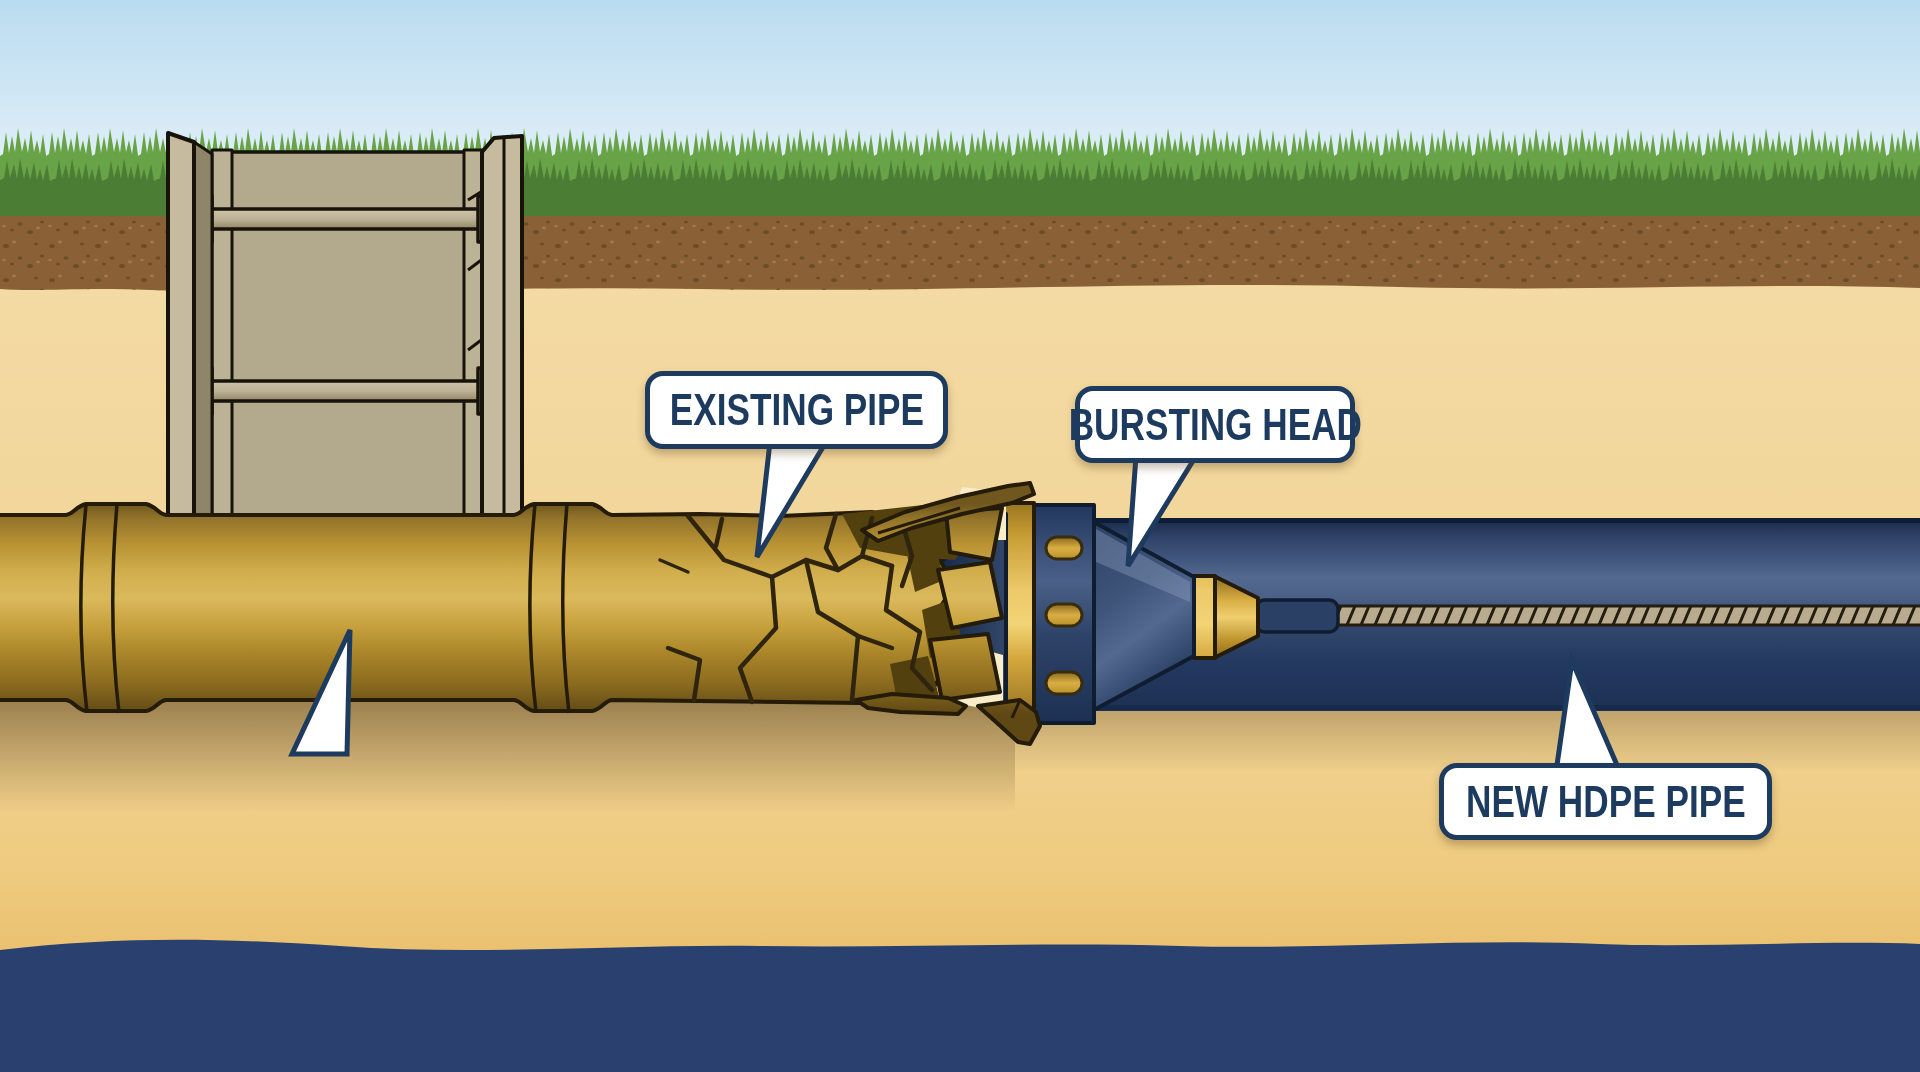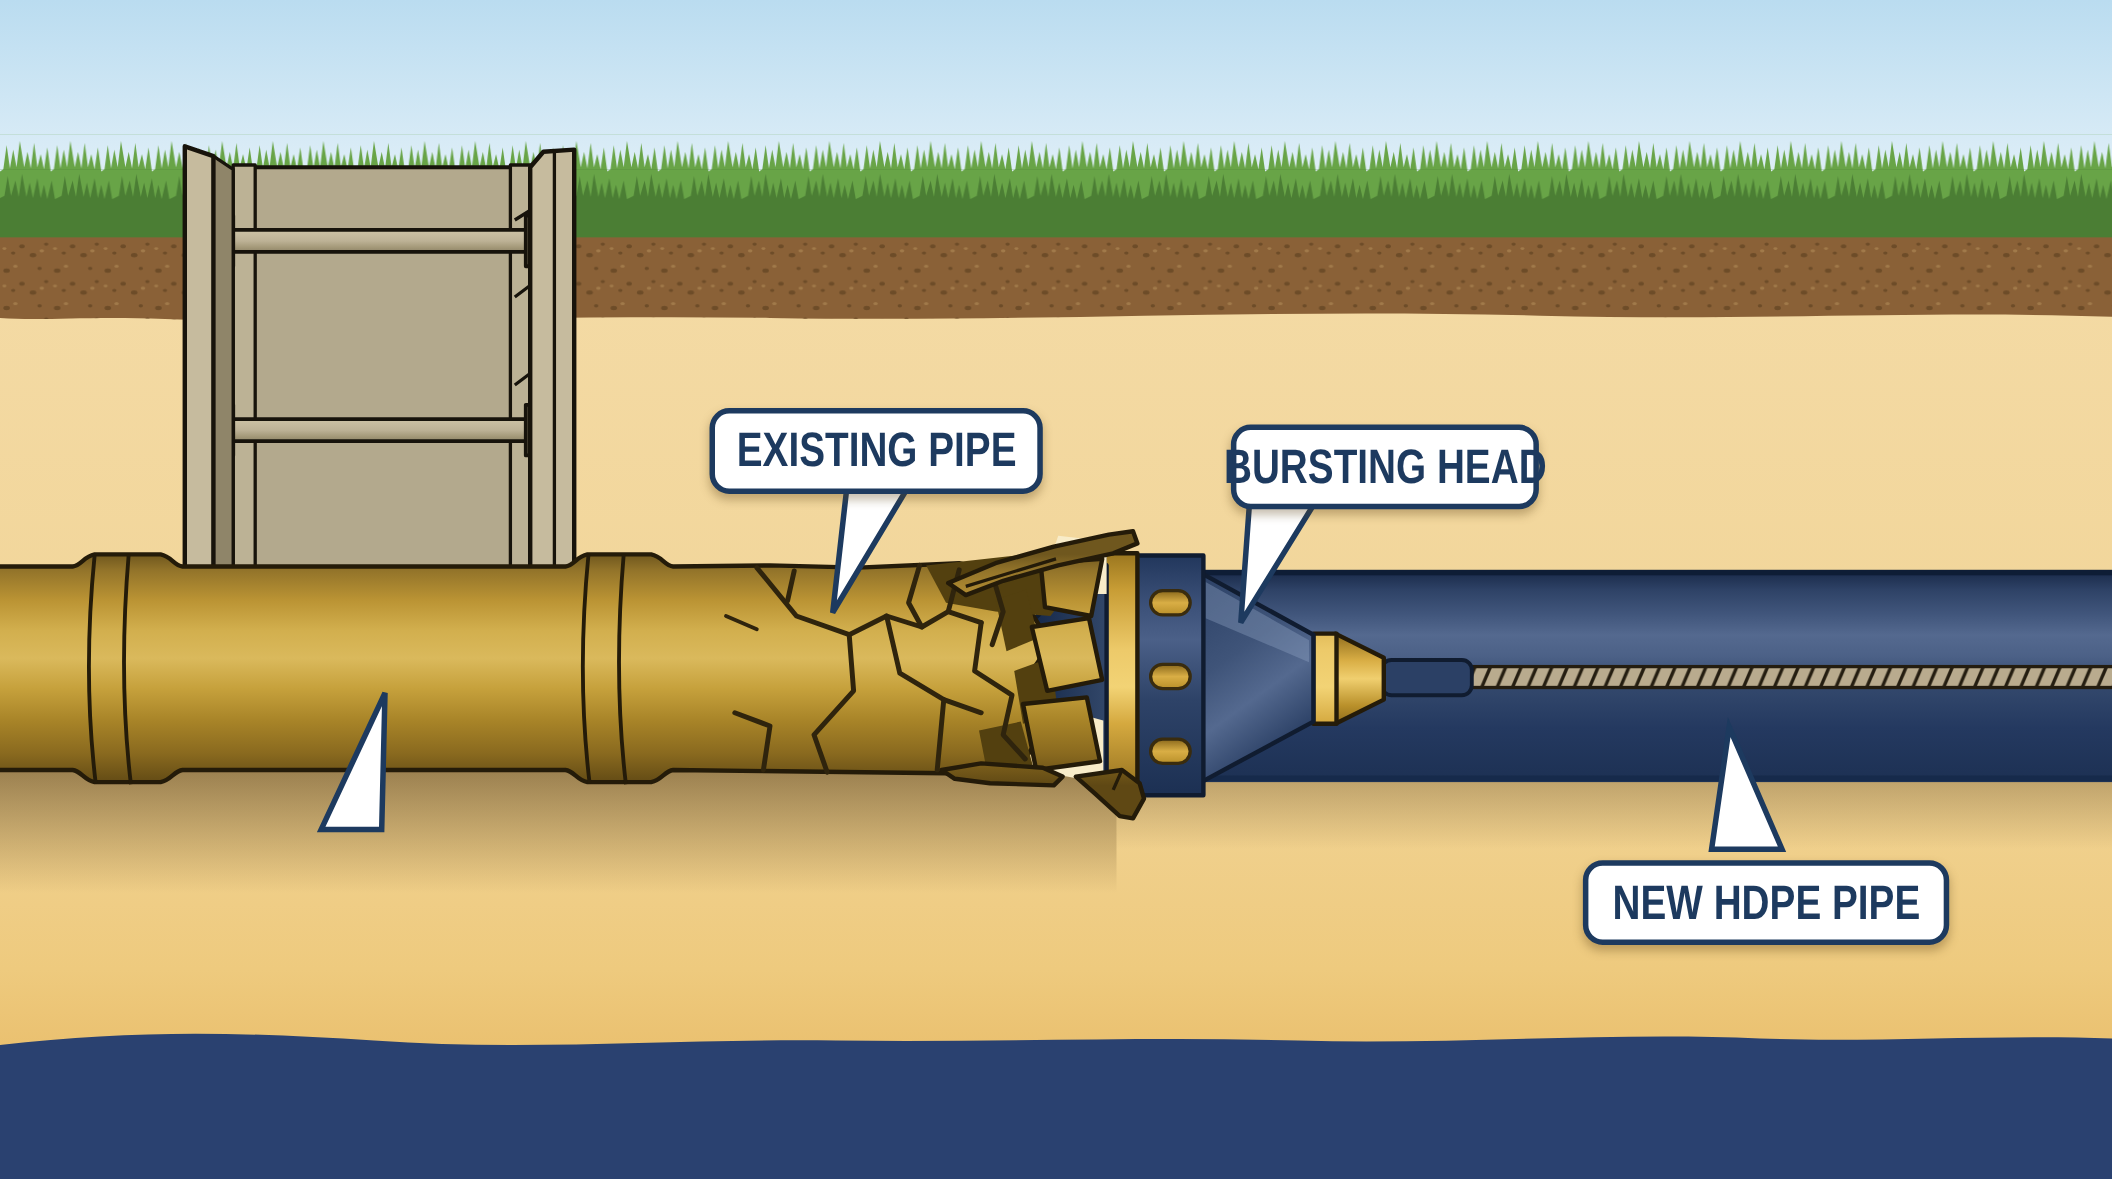"BURSTING HEAD" #callout-bursting { margin-left: 44px -> none }
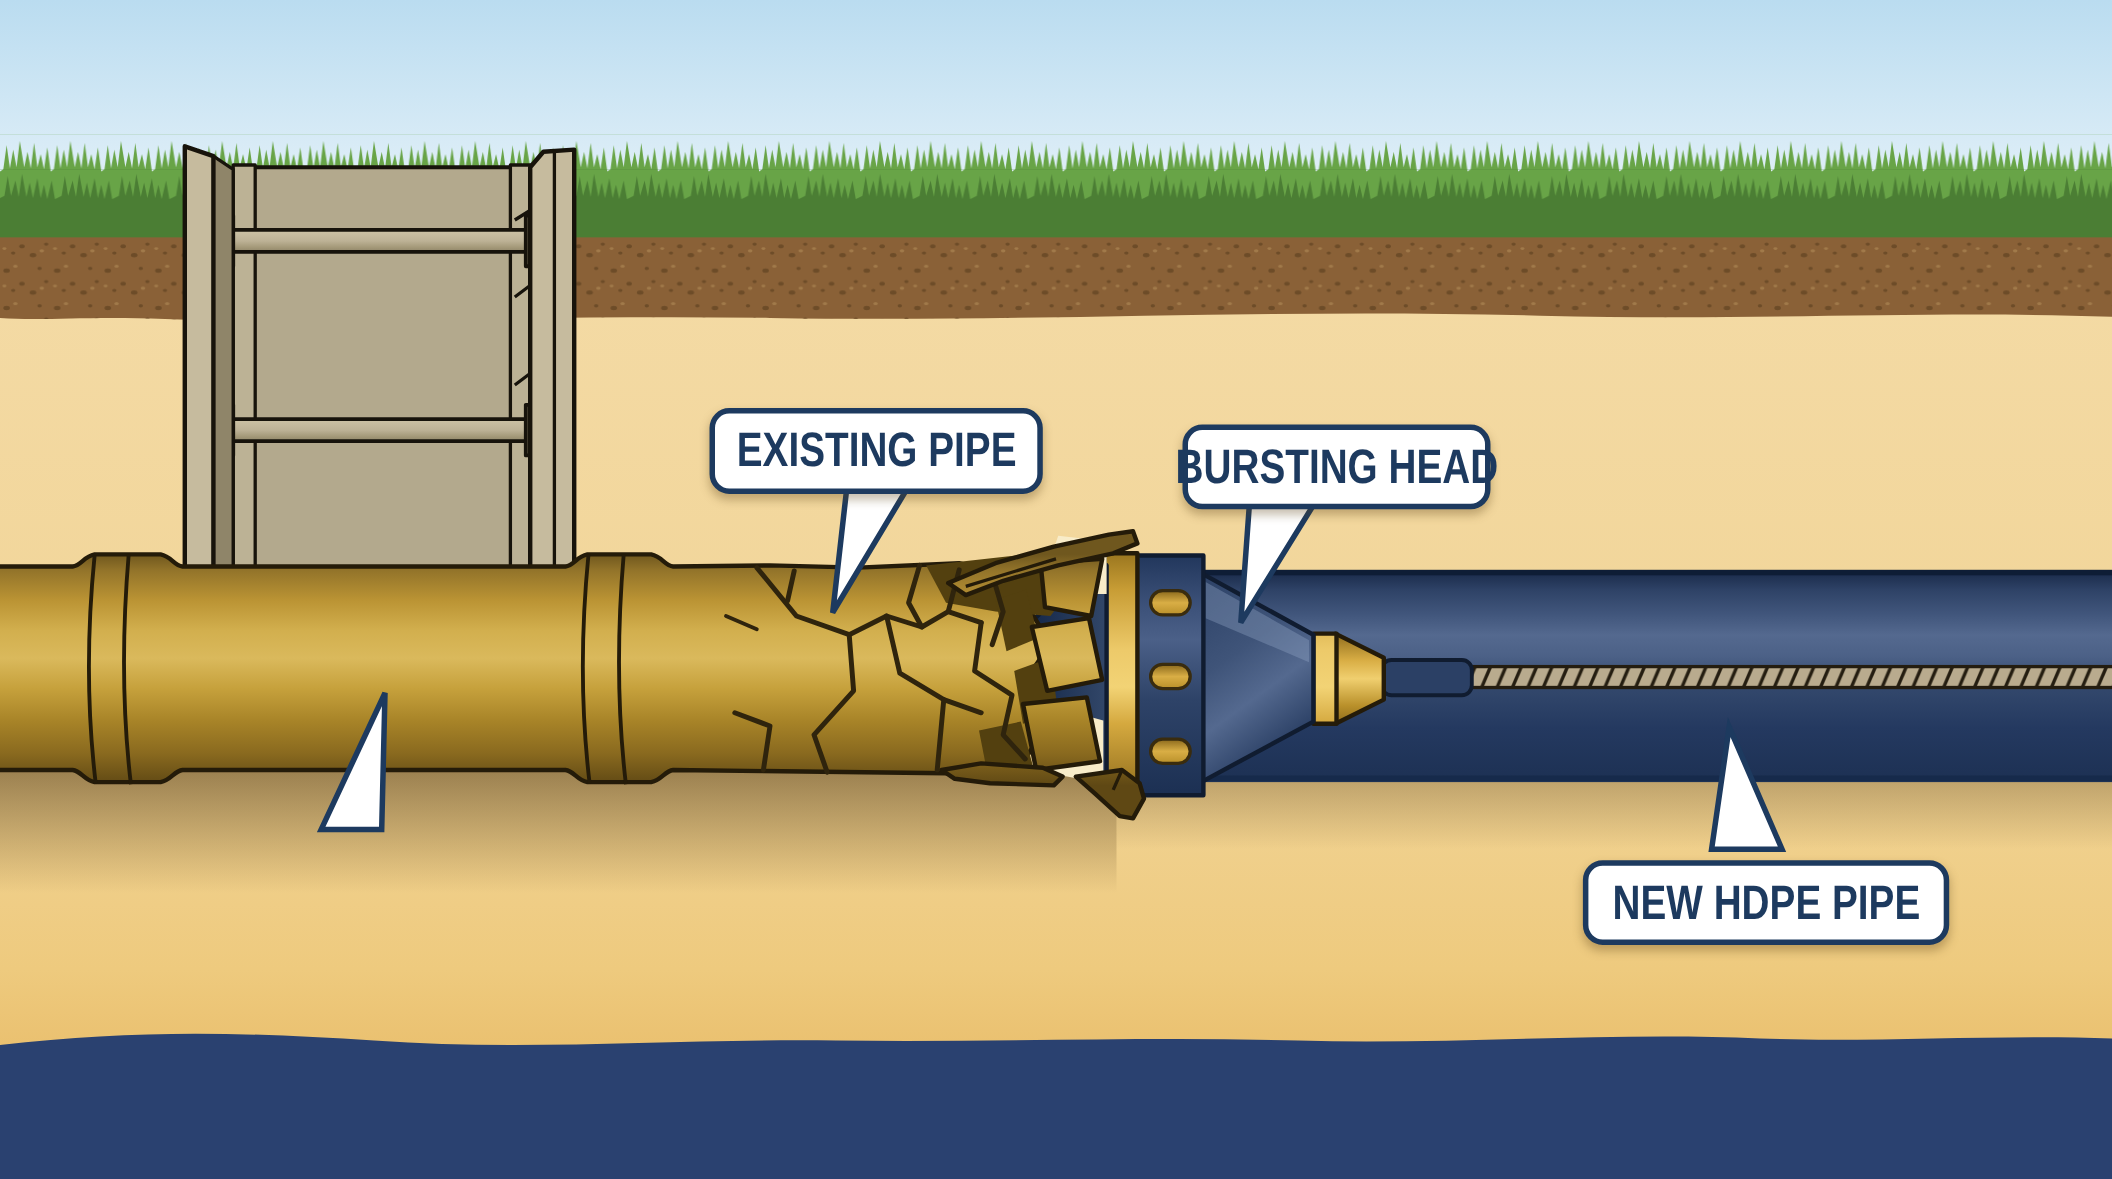"NEW HDPE PIPE" #callout-new { top: 782px -> 763px }
